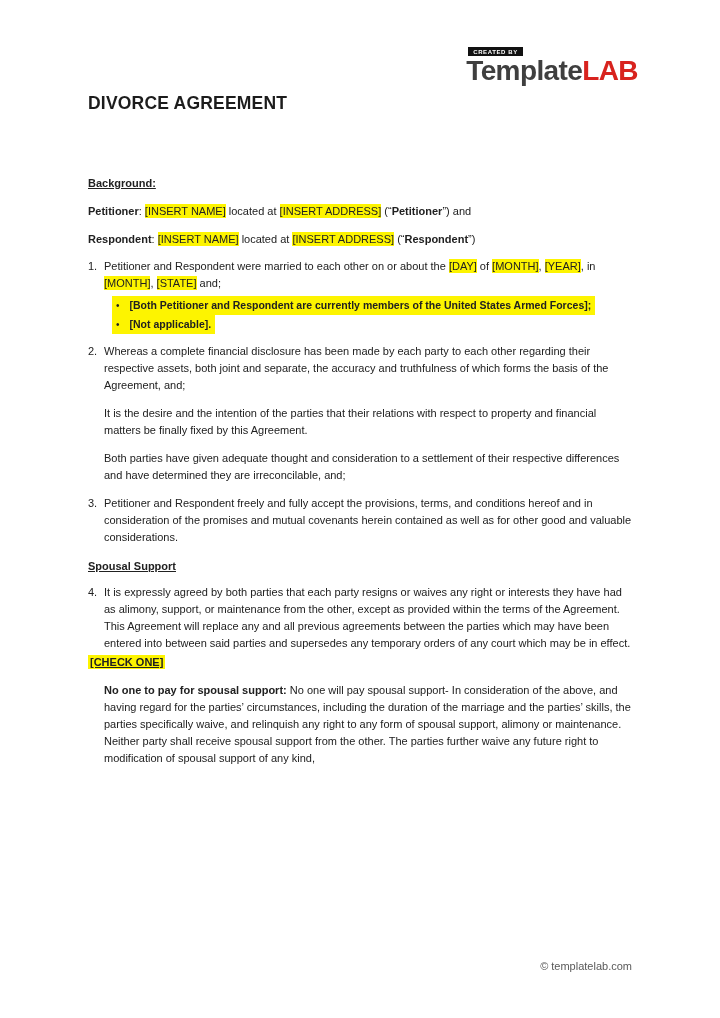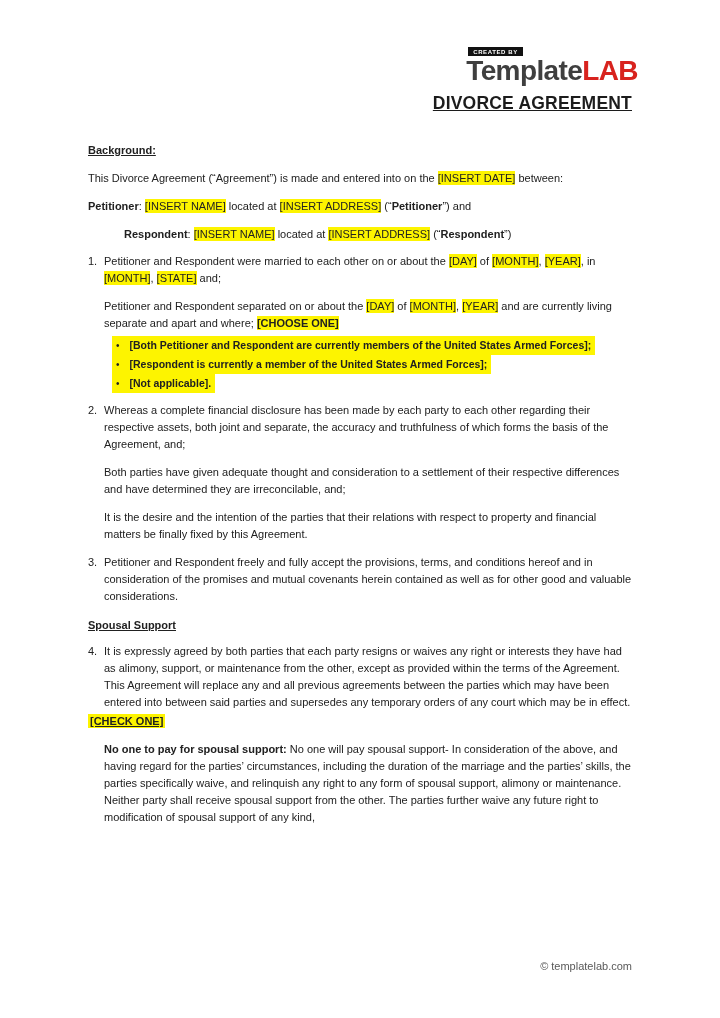"DIVORCE AGREEMENT" .title { text-align: right -> left; text-decoration: underline -> none }
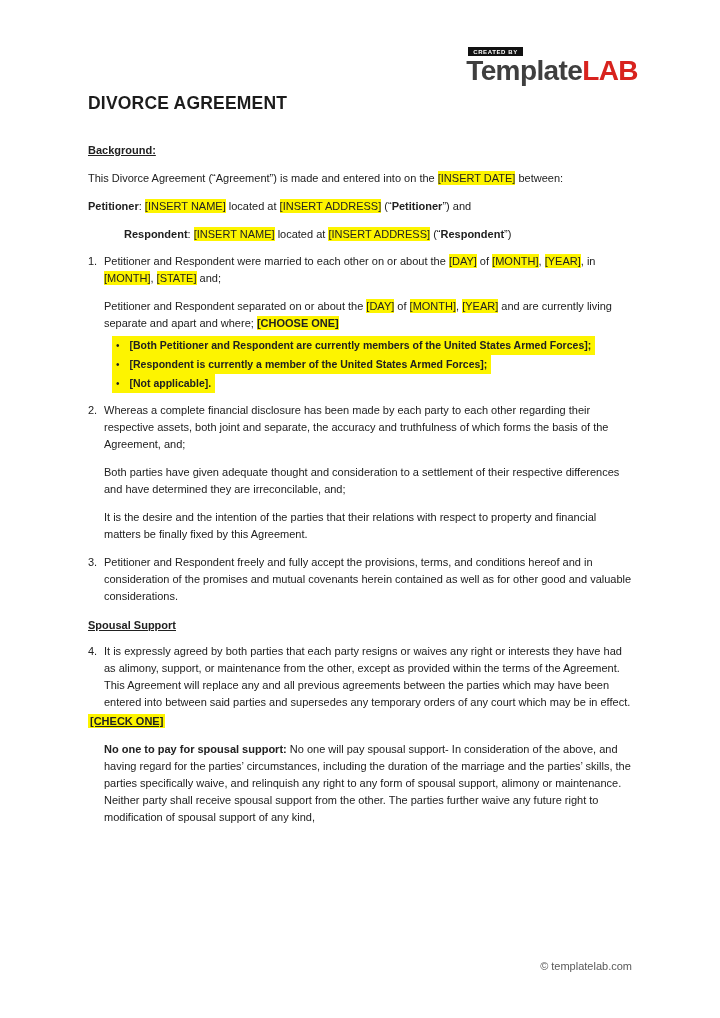"Background:" .h-sec { margin-top: 28px -> 61px }
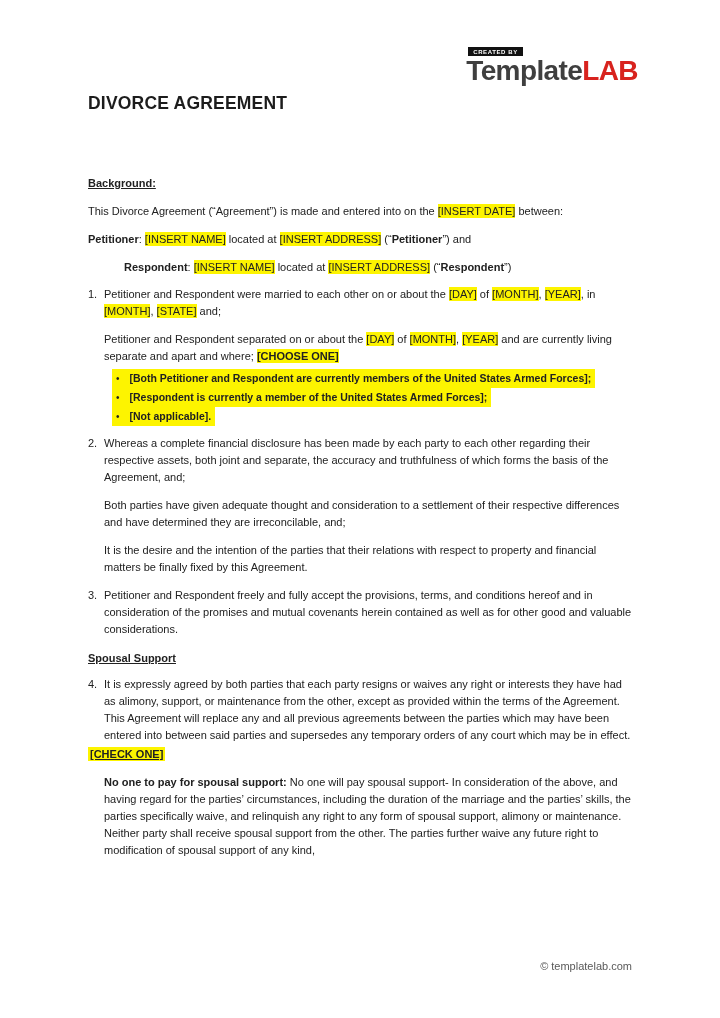"This Divorce Agreement (“Agreement”) is" p.para { html: <p><span>This Divorce Agreement (“Agreement”) is made and entered into on the </span><span>[INSERT DATE]</span><span> between:</span></p> -> none }
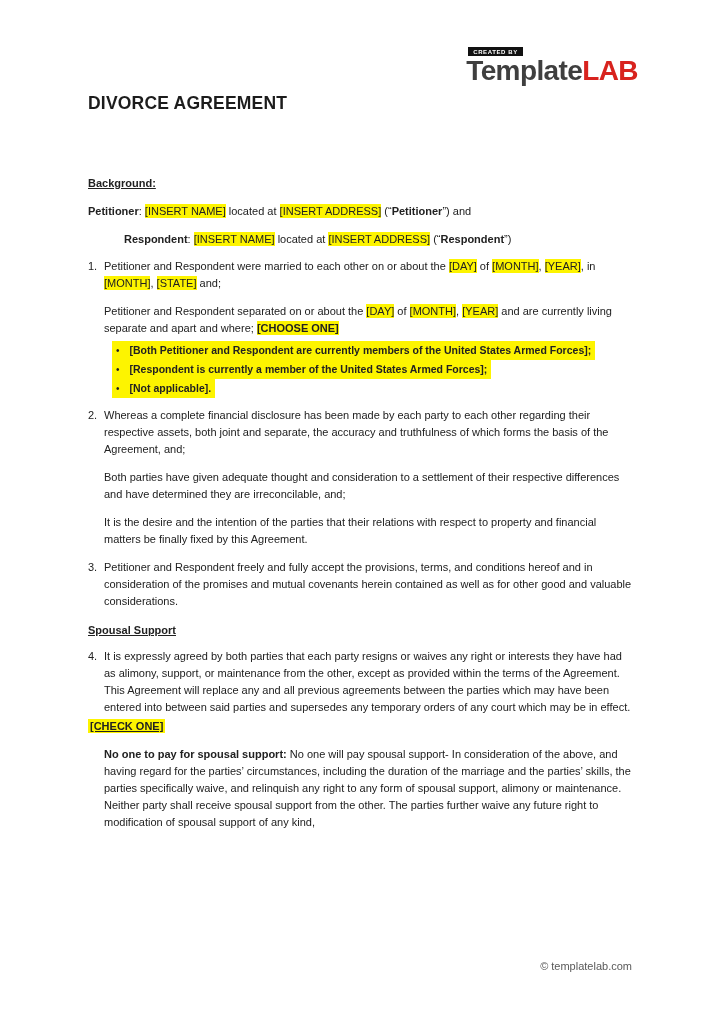"Respondent: [INSERT NAME] located at" .mt-resp { margin-left: 36px -> none }
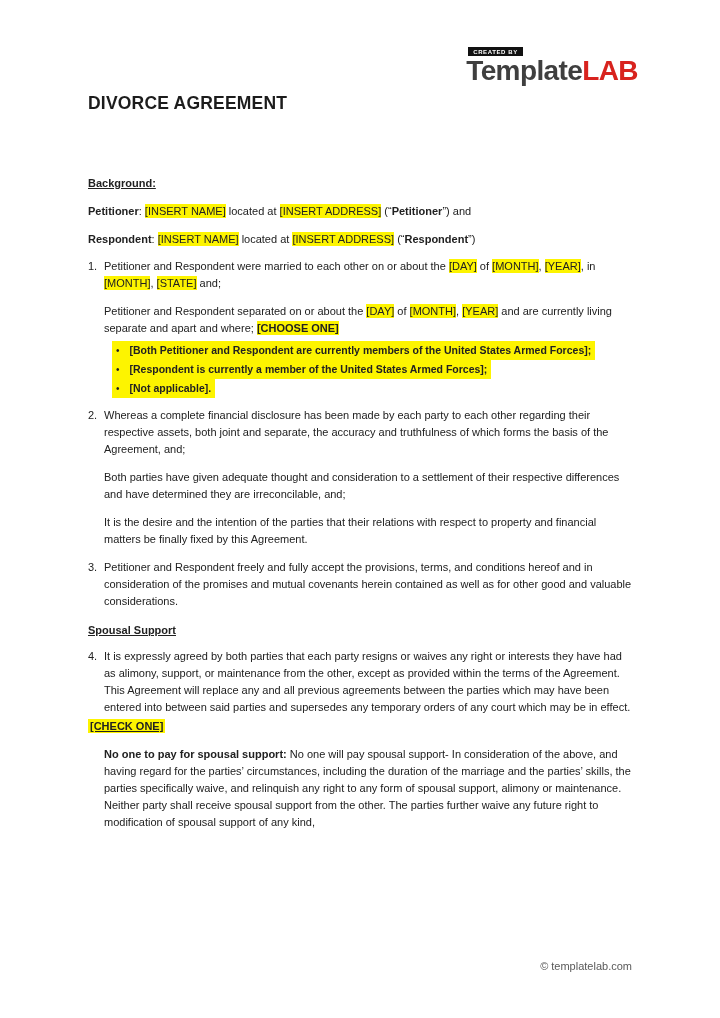"Petitioner and Respondent separated on" p.para { html: <p><span>Petitioner and Respondent separated on or about the </span><span>[DAY]</span><span> of </span><span>[MONTH]</span><span>, </span><span>[YEAR]</span><span> and are currently living separate and apart and where; </span><span>[CHOOSE ONE]</span></p> -> none }
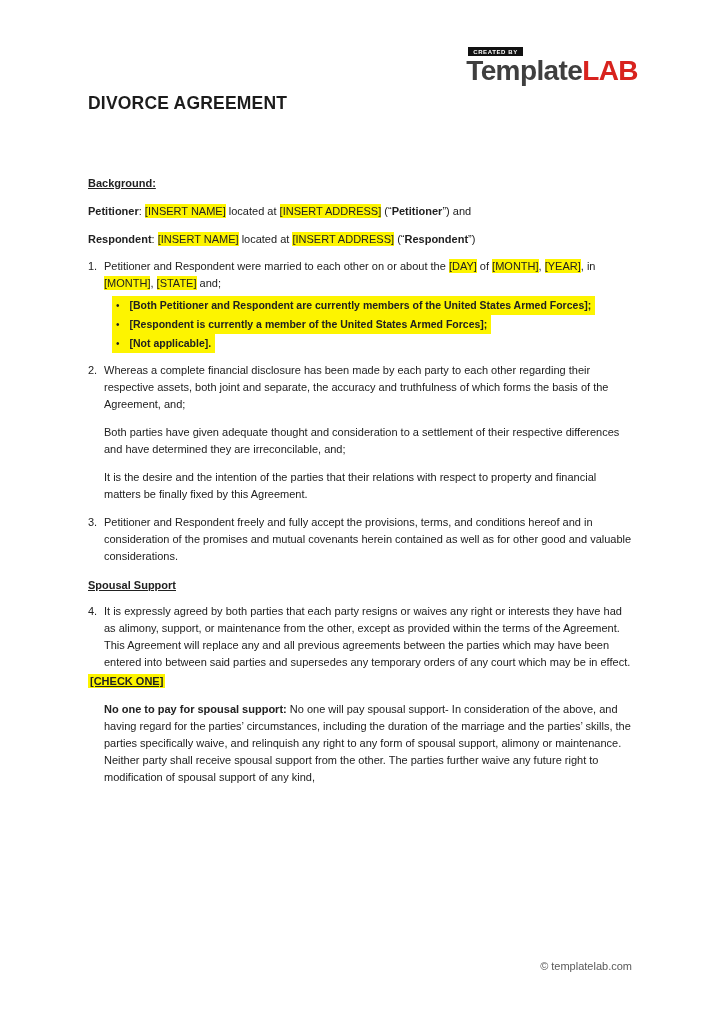"• [Respondent is currently a" div.bullet-row { html: <div> <span><span>•</span><span>[Respondent is currently a member of the United States Armed Forces];</span></span> </div> -> none }
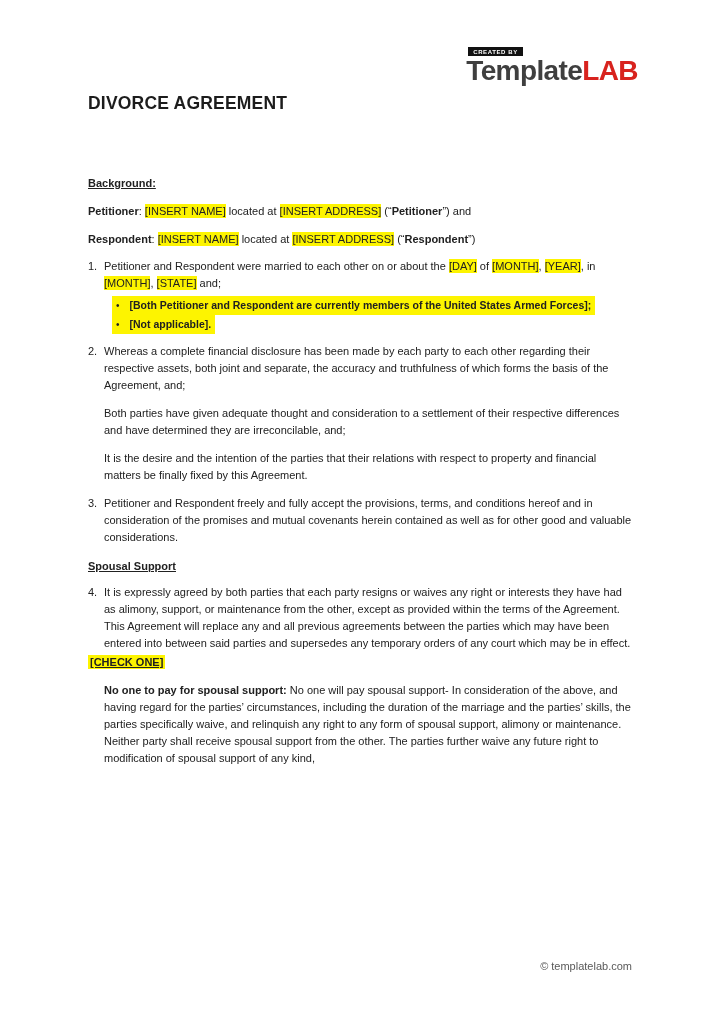"Both parties have given adequate" p.para { order: before "It is the desire and" -> after "It is the desire and" }
